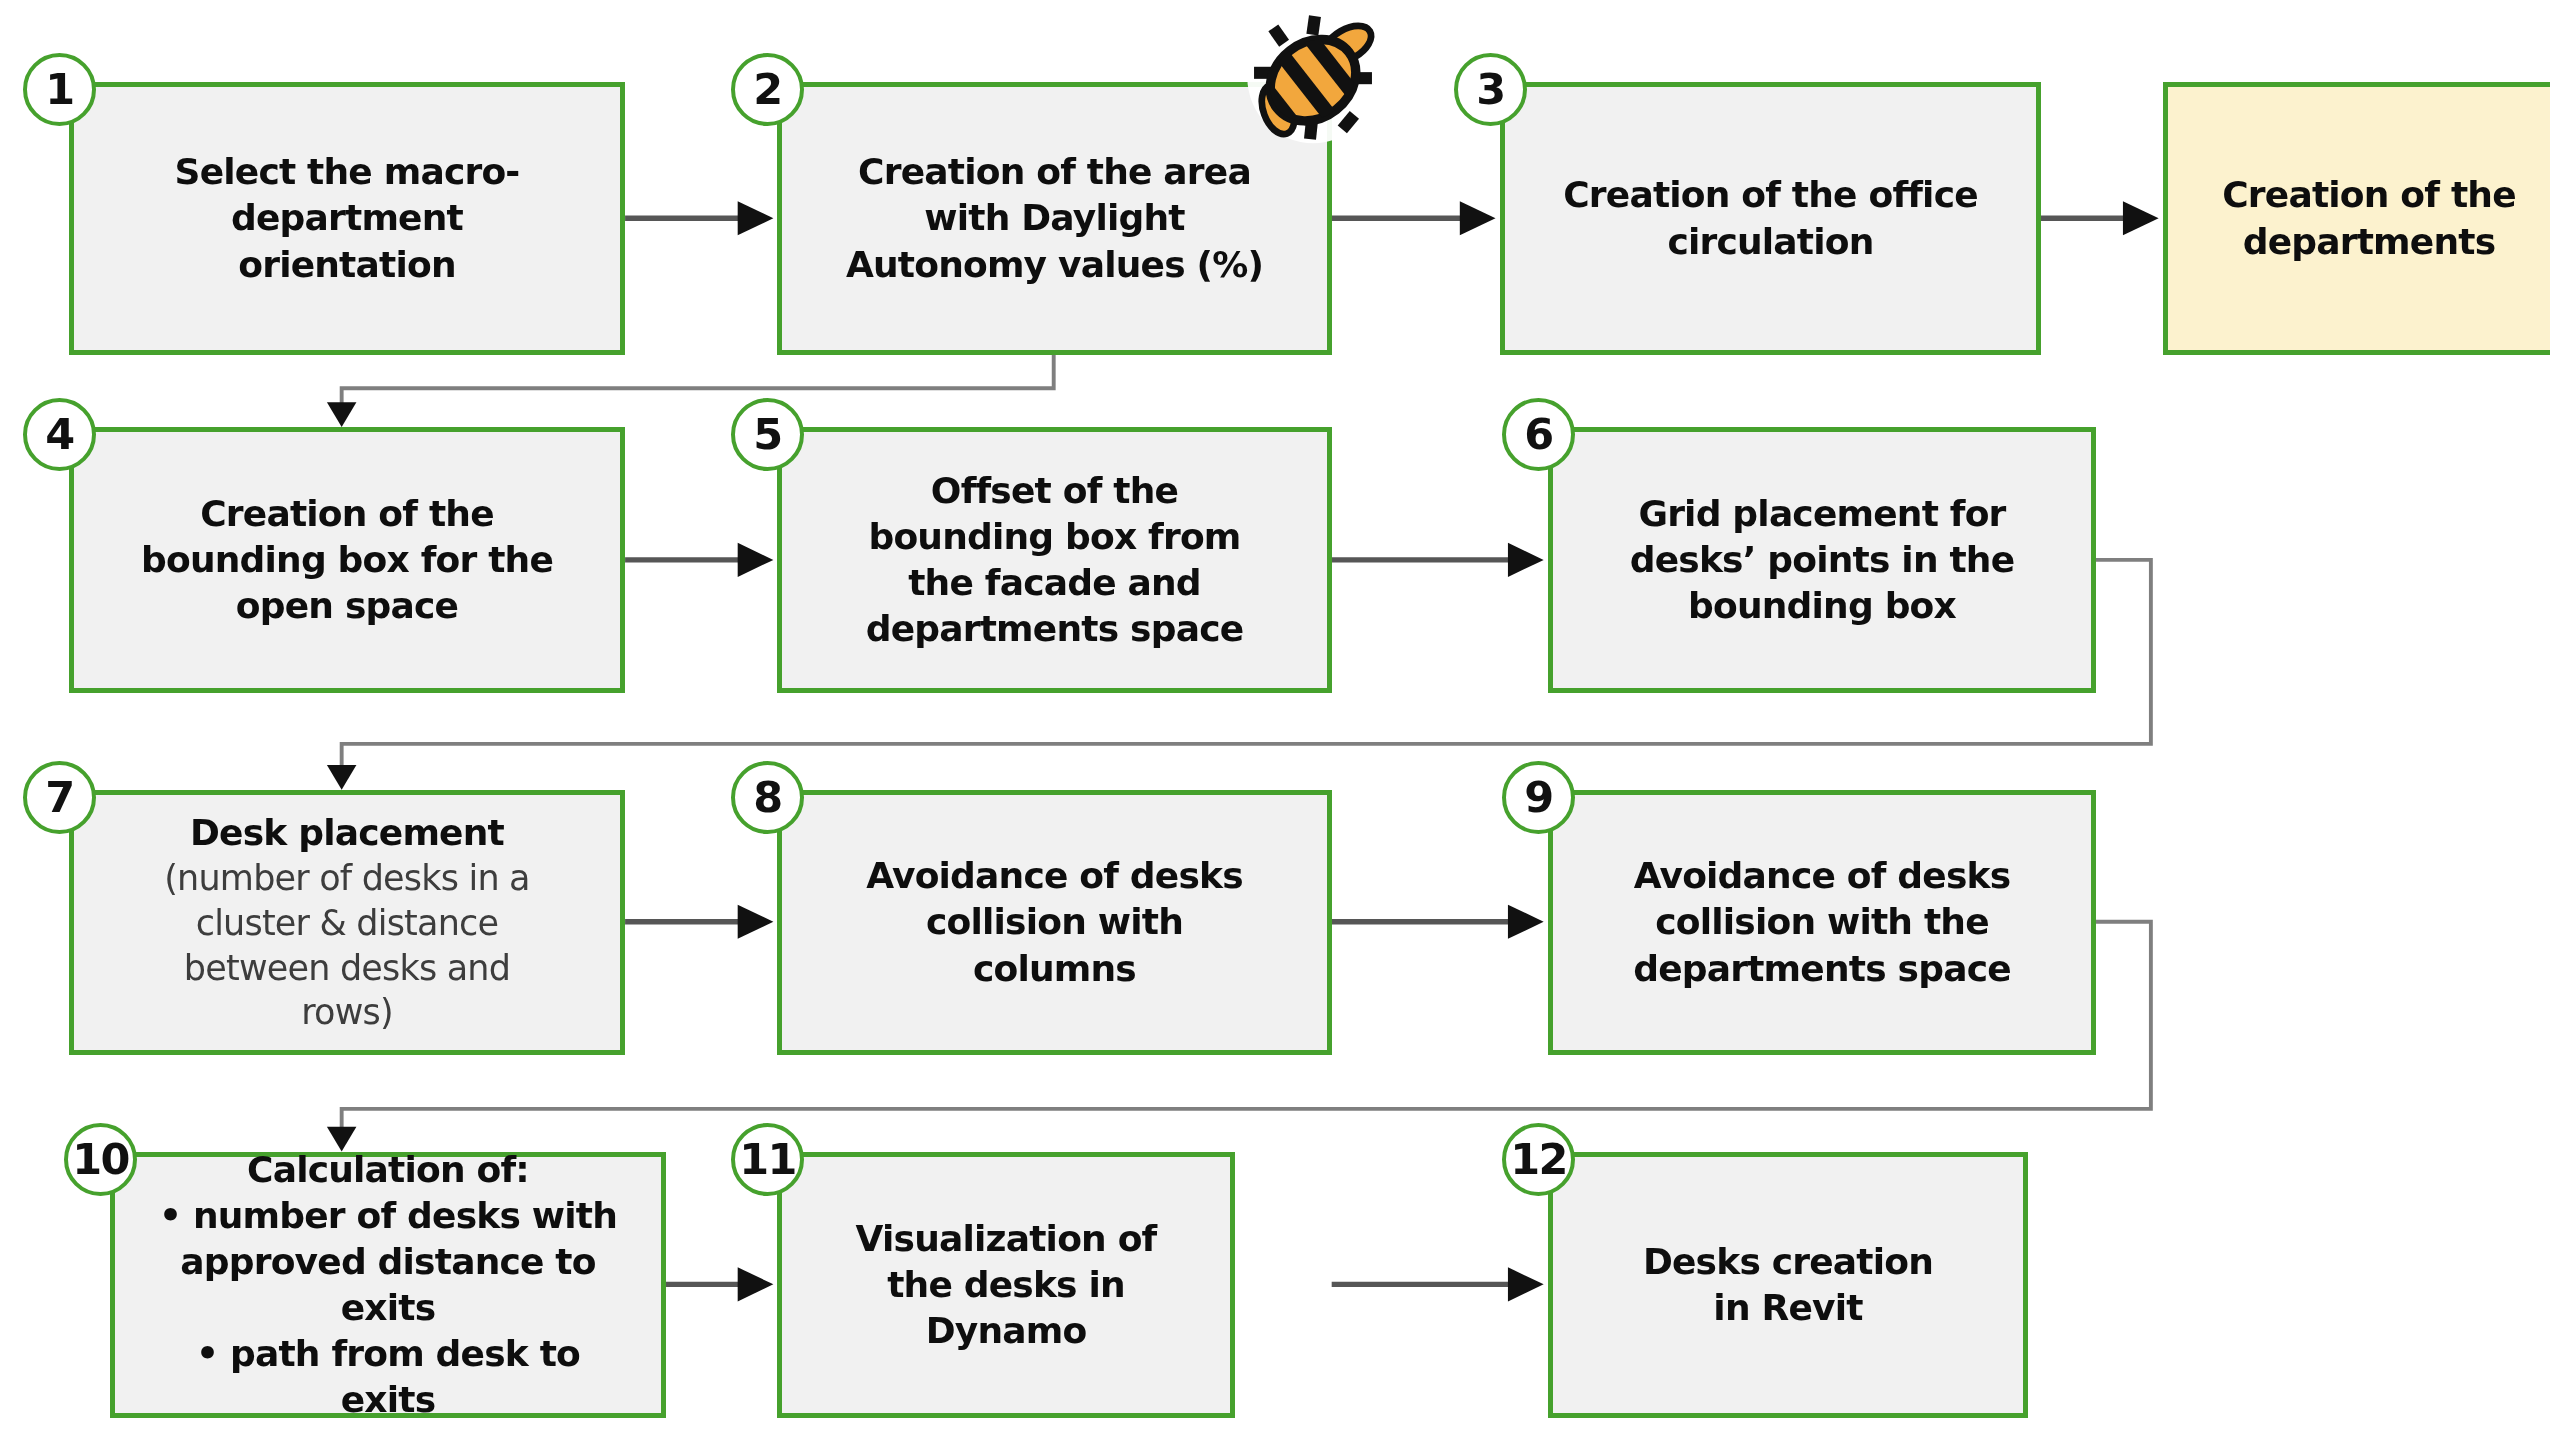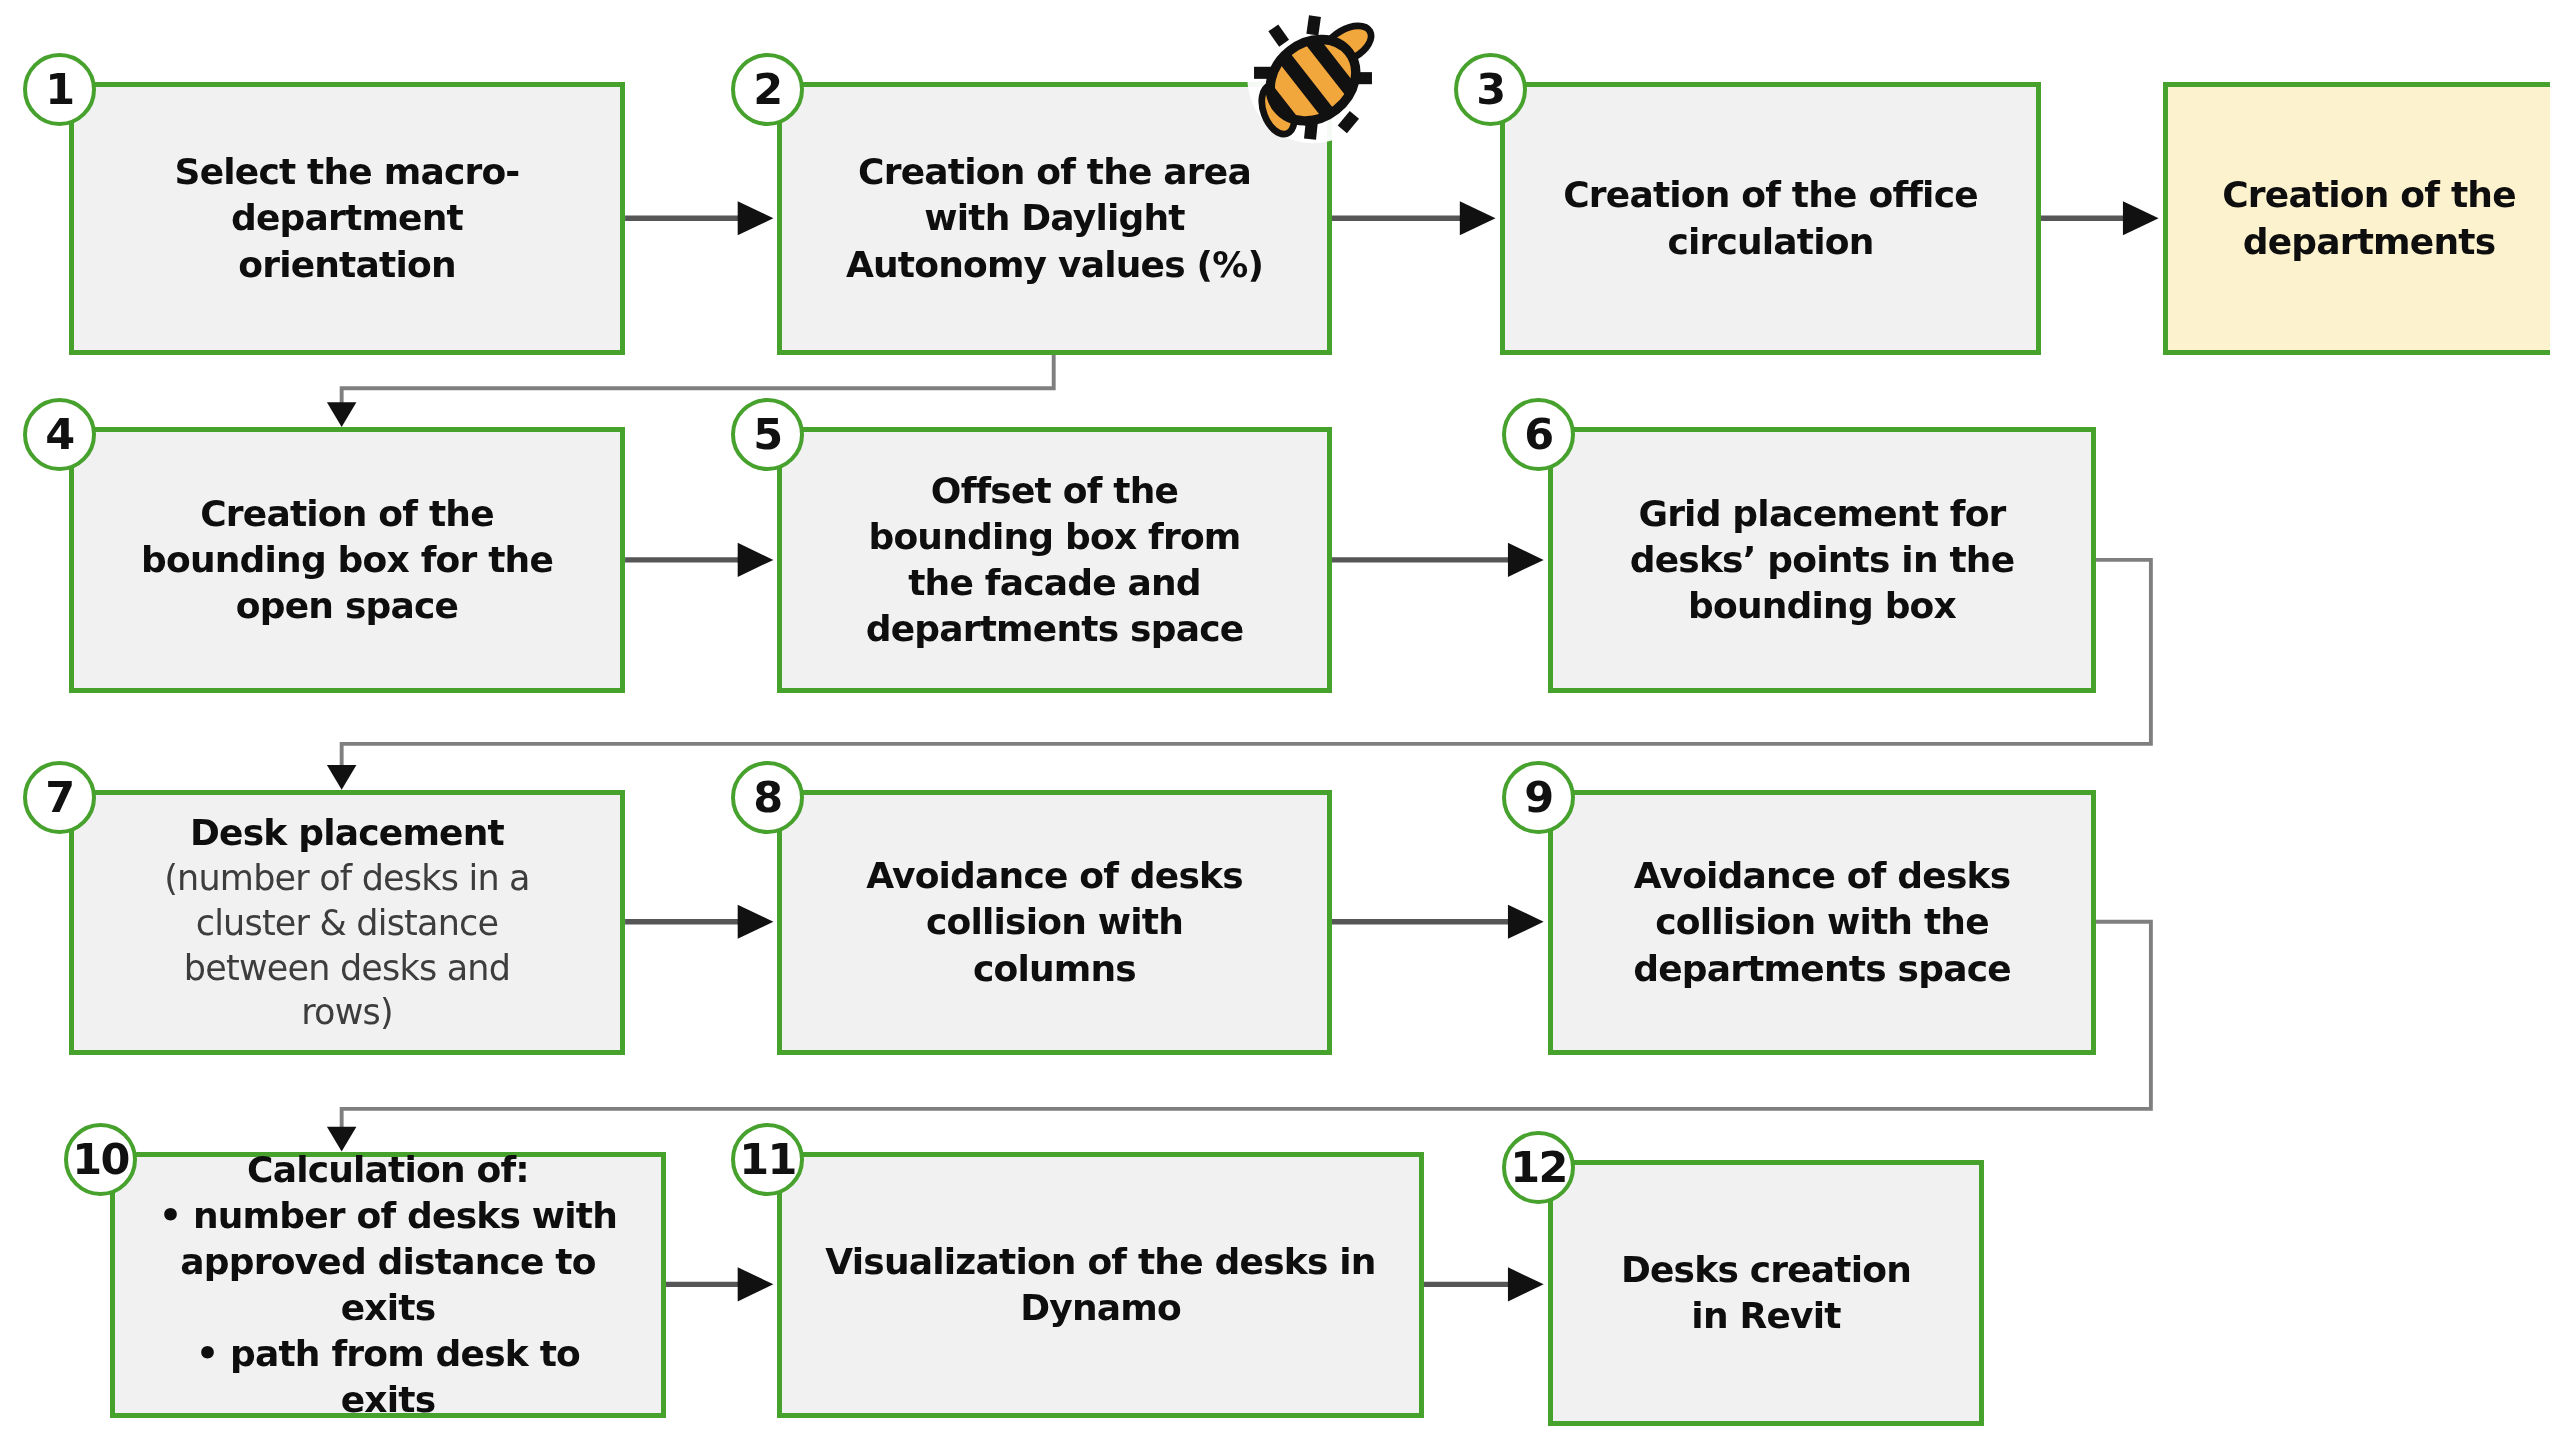"11" .b11 { width: 647px -> 458px }
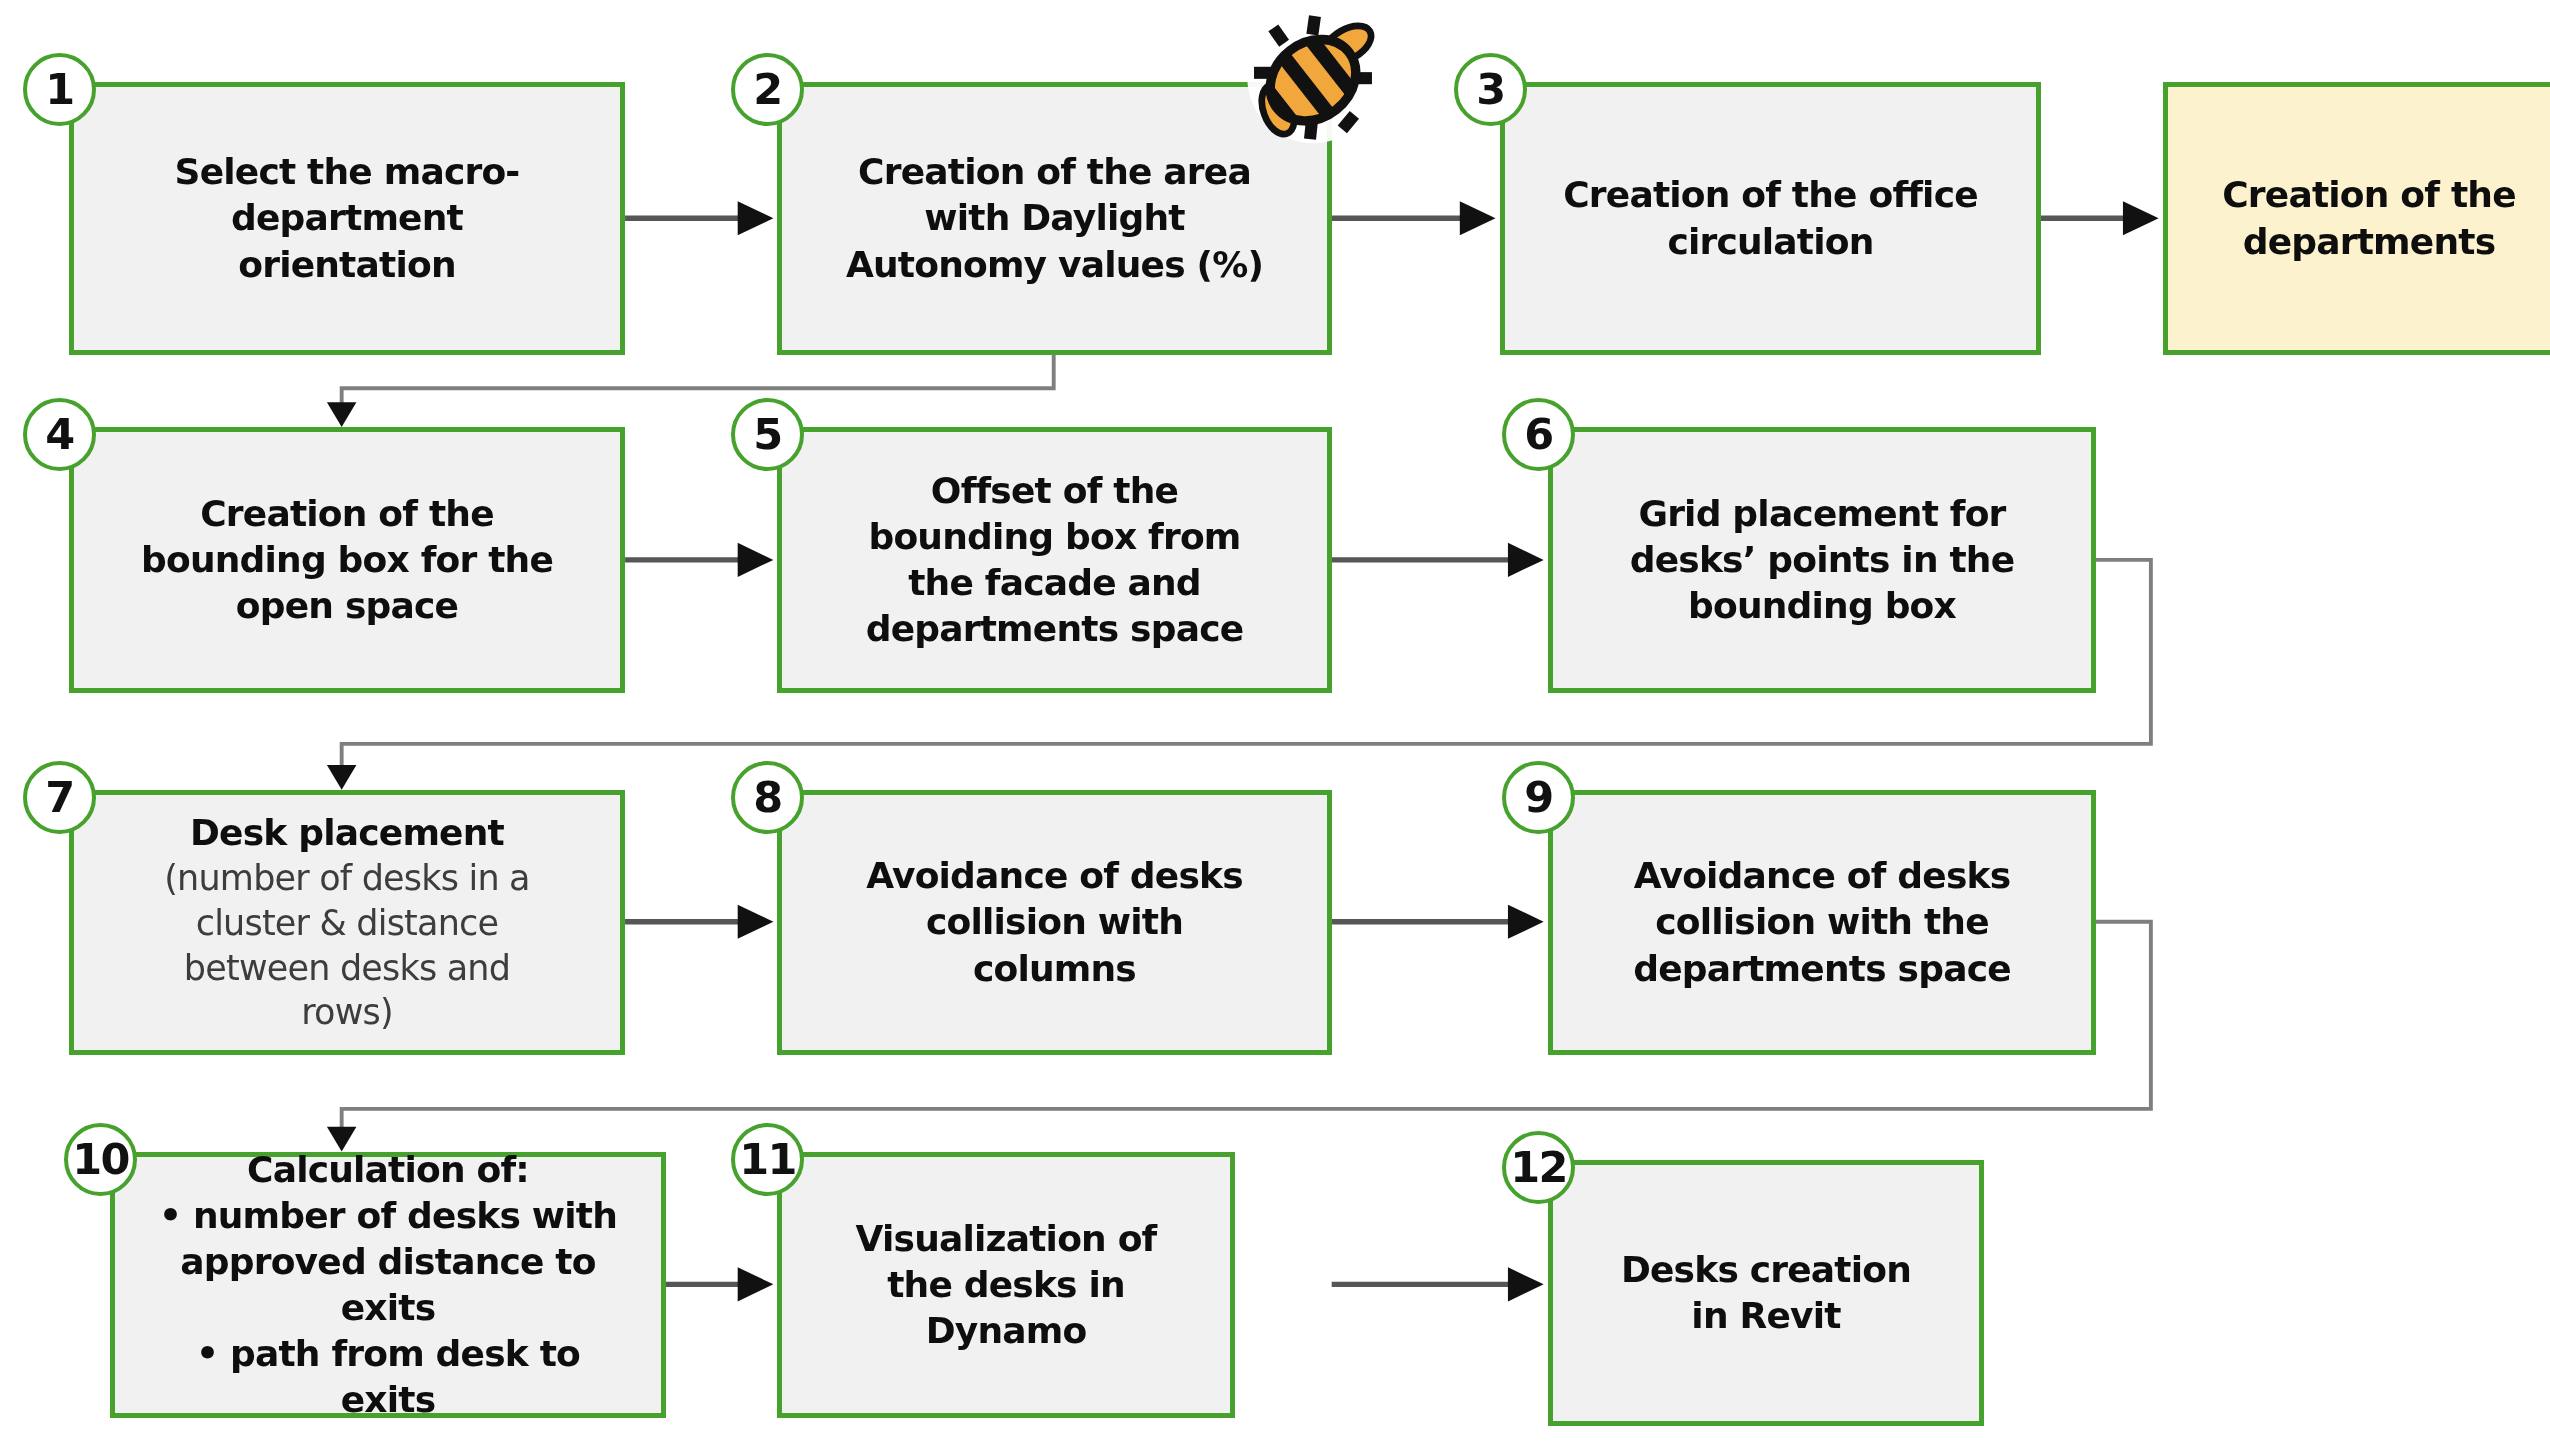"12" .b12 { margin-top: 8px -> none; width: 436px -> 480px }
